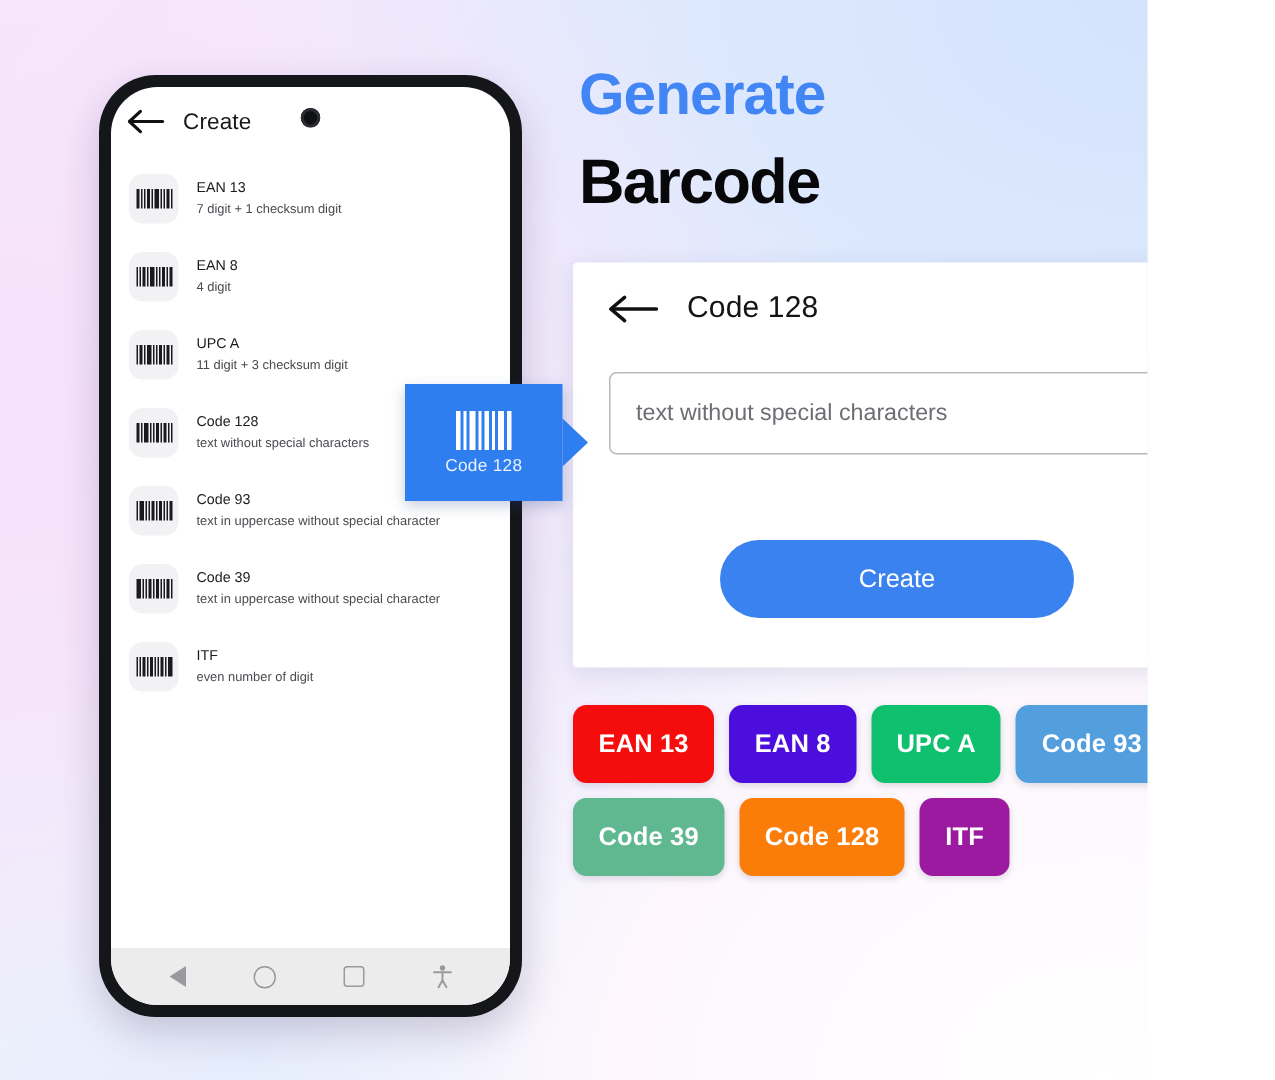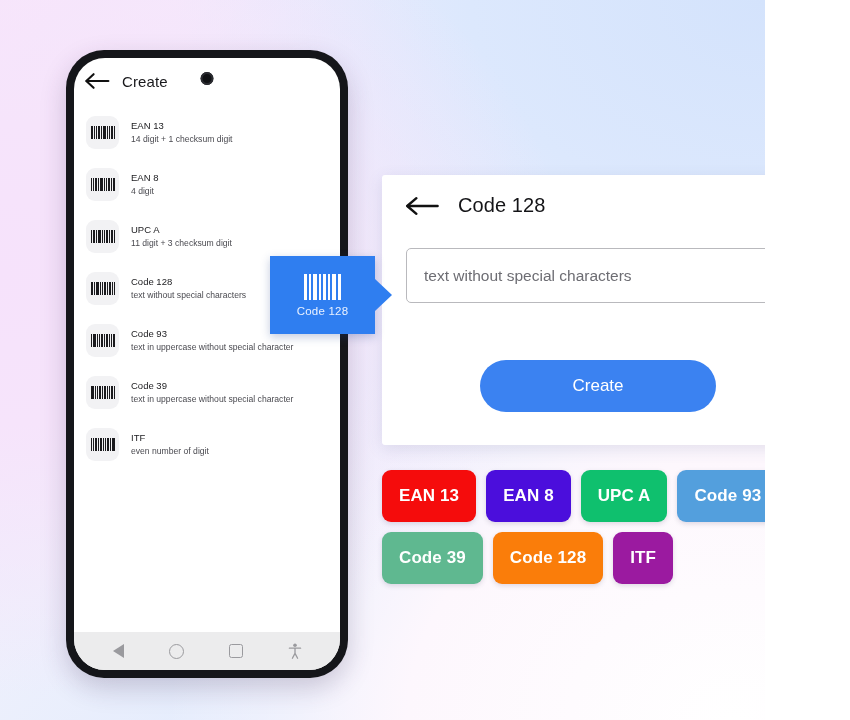"Generate" div.panel { html: none -> <div> <div>Generate</div> <div>Barcode</div> </div> }
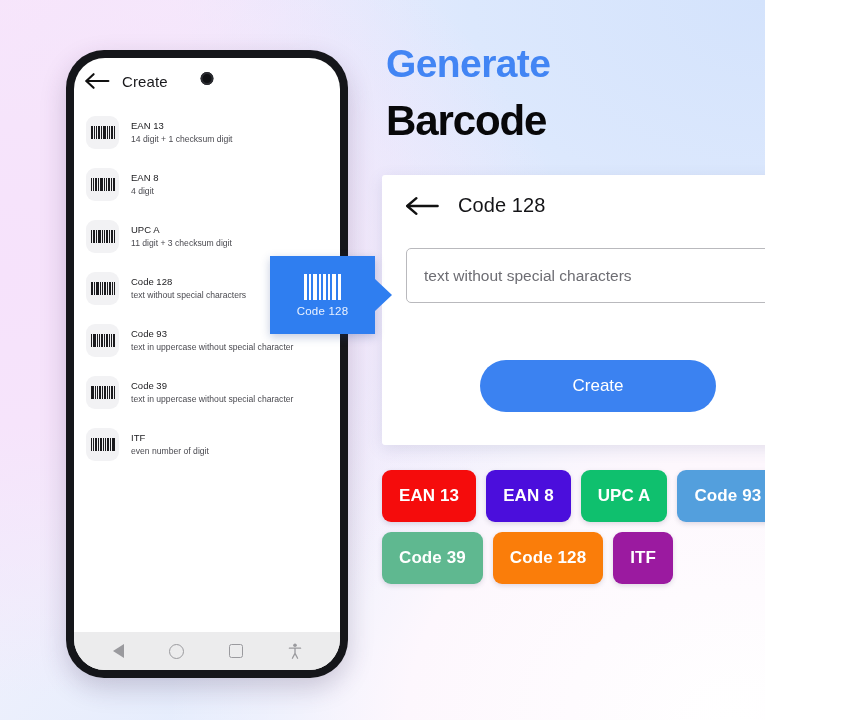"14 digit + 1 checksum" span.code-desc { text: 14 -> 7 }
